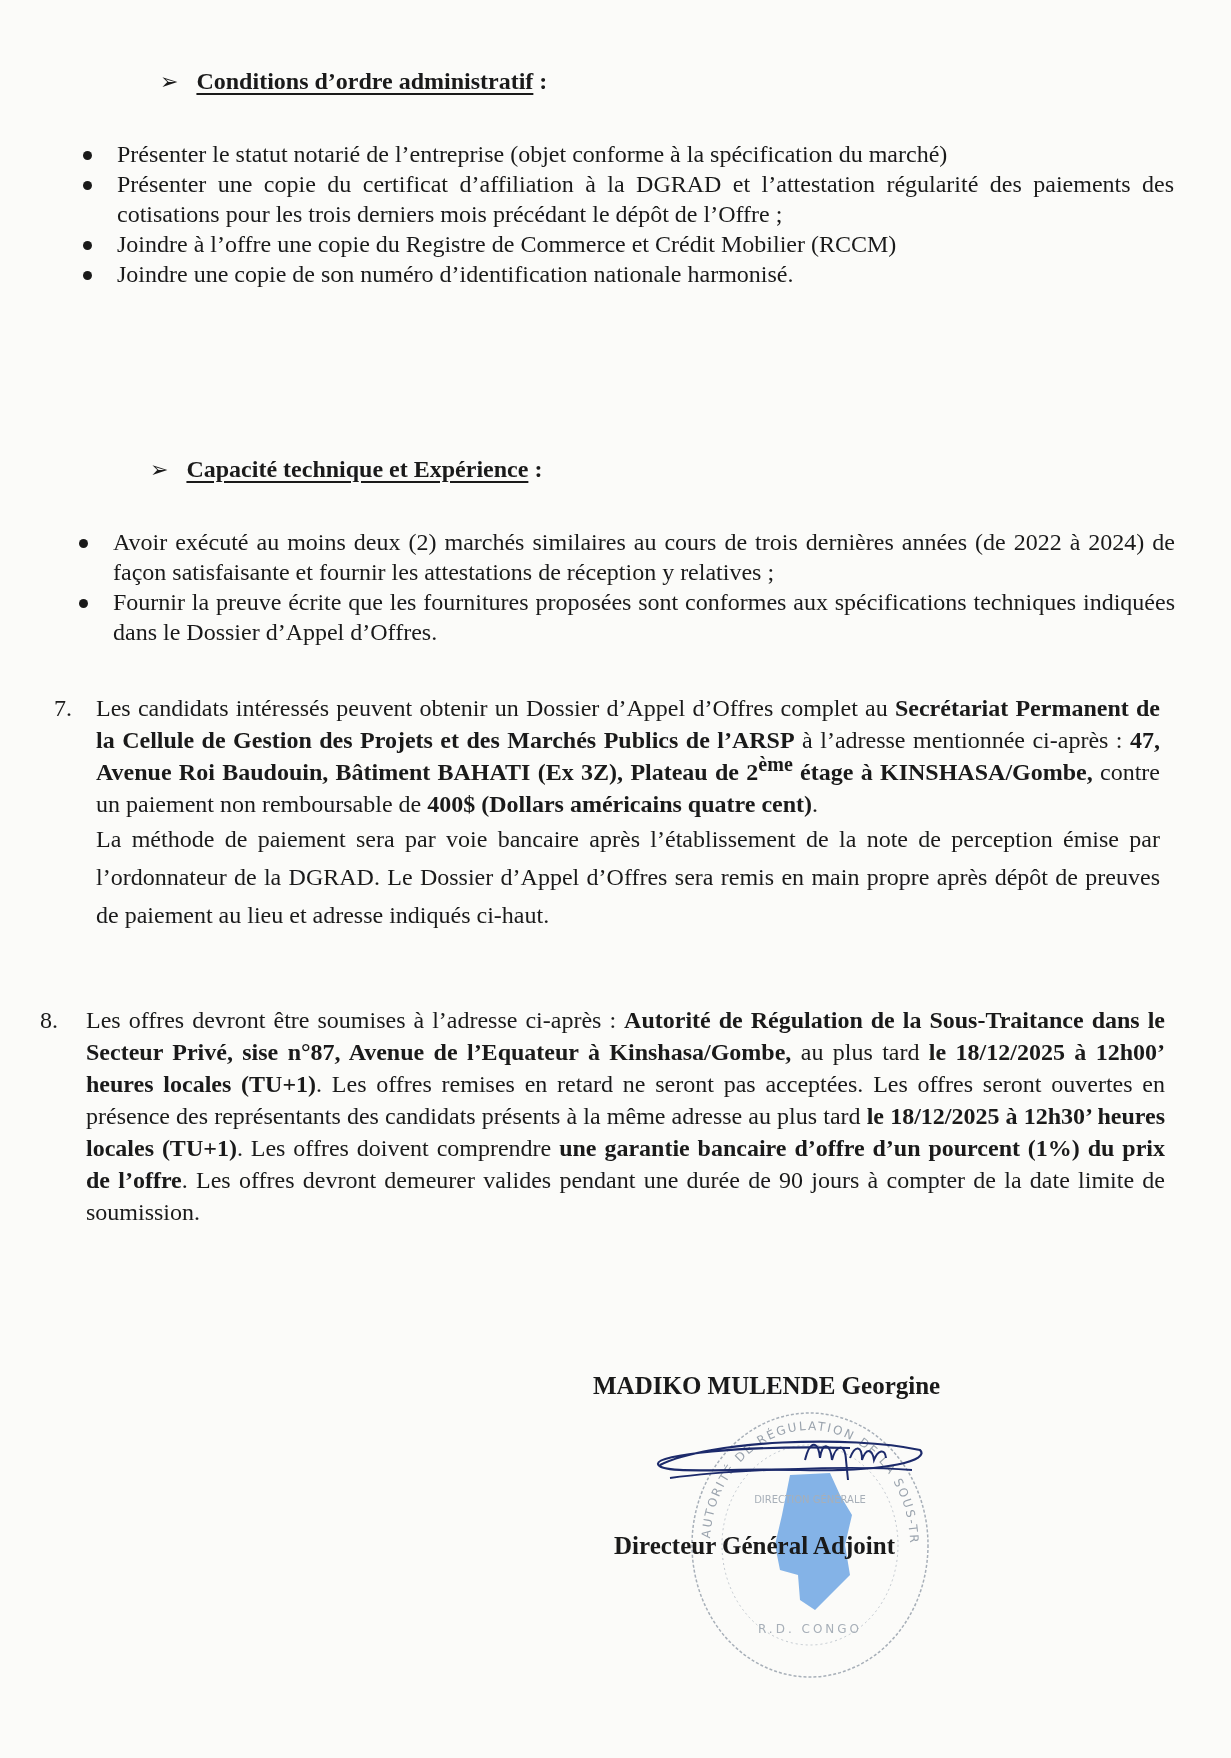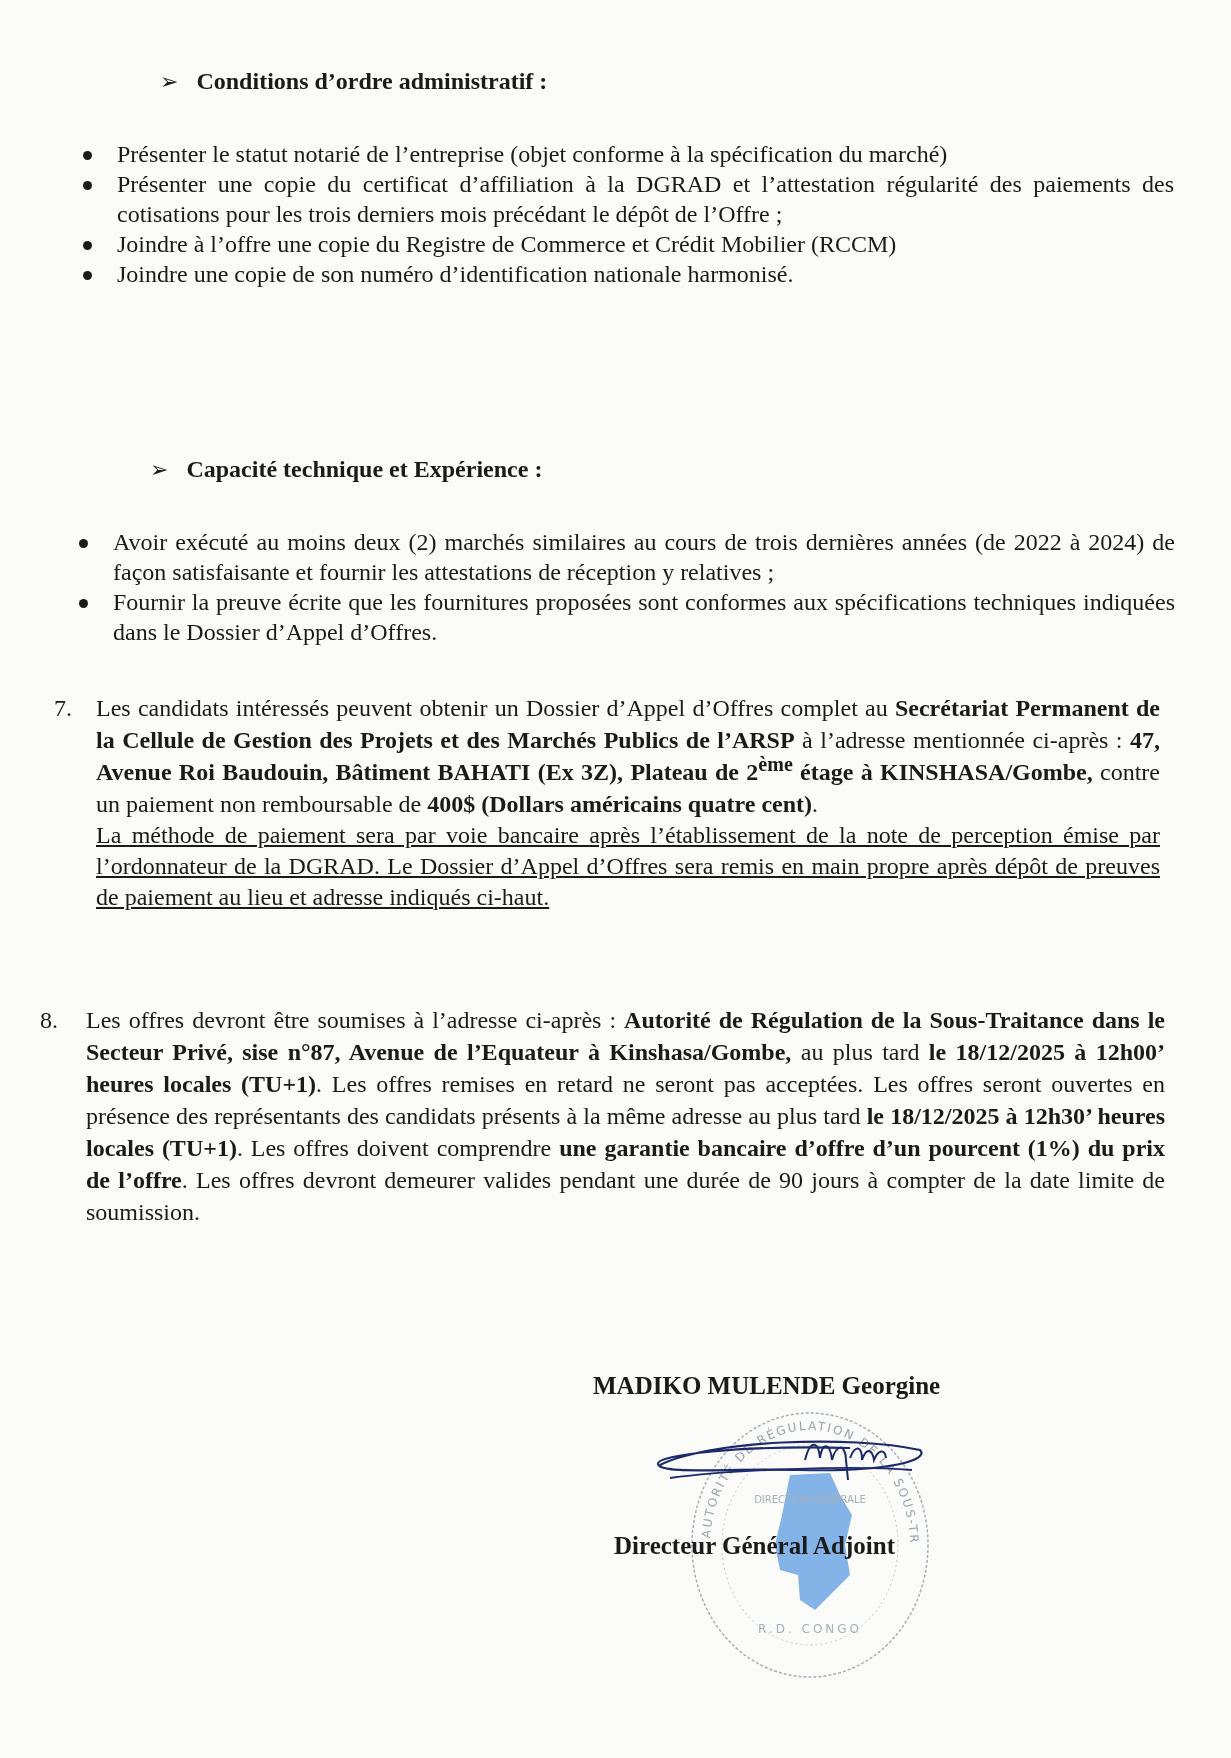"Conditions d’ordre administratif" .heading .htext { text-decoration: none -> underline }
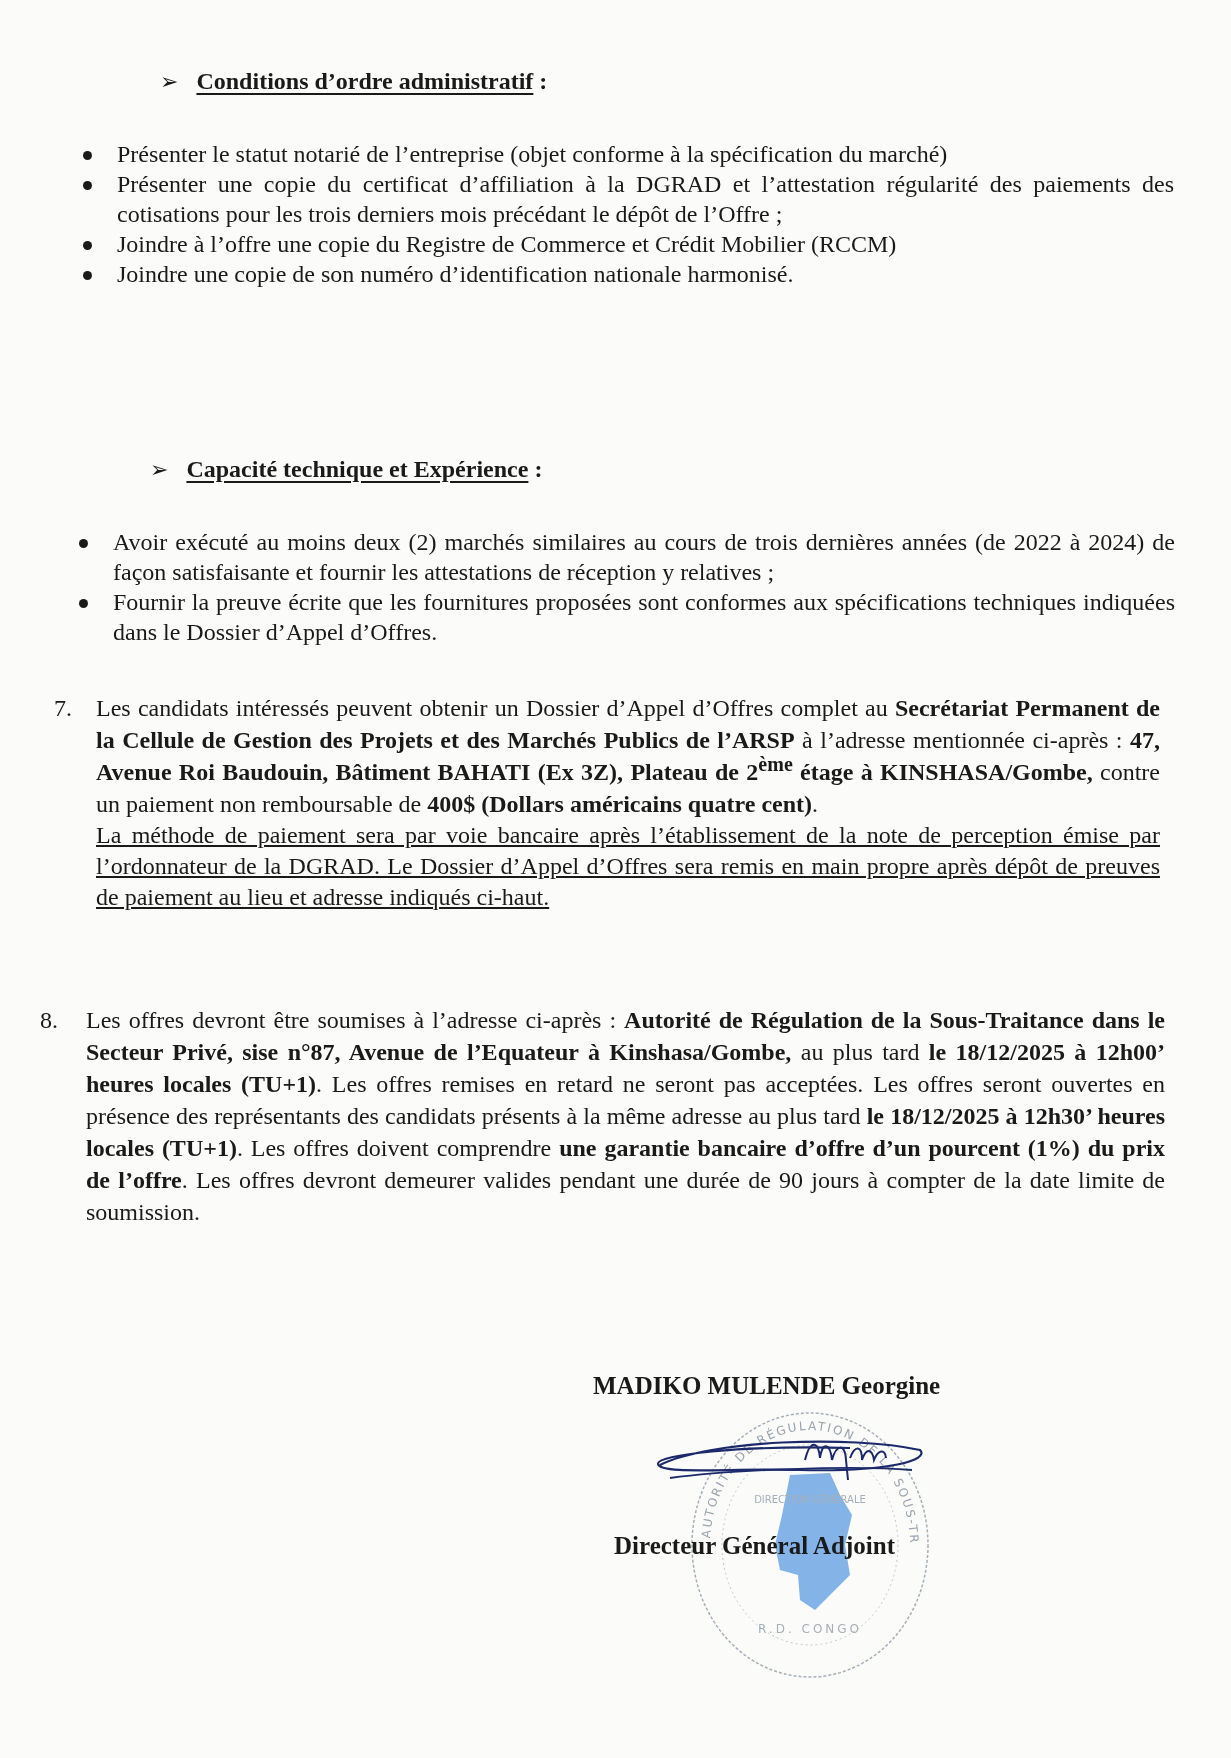"La méthode de paiement sera" p { line-height: 31px -> 38px; text-decoration: underline -> none }
